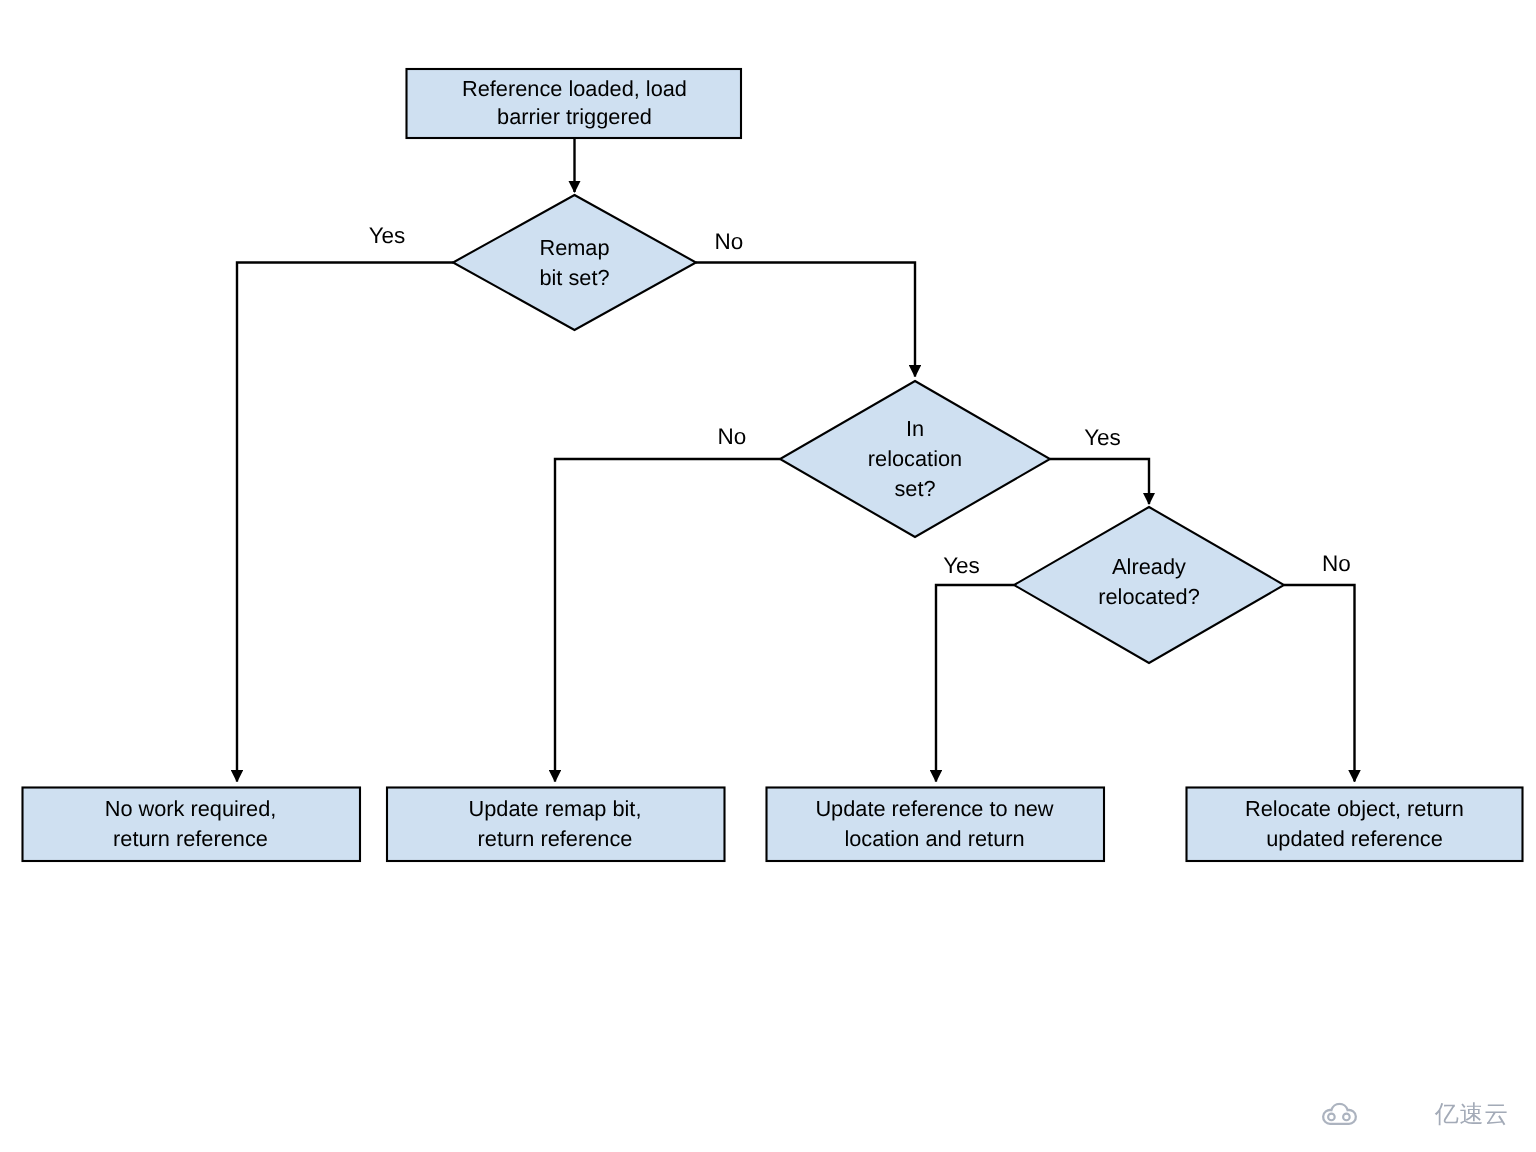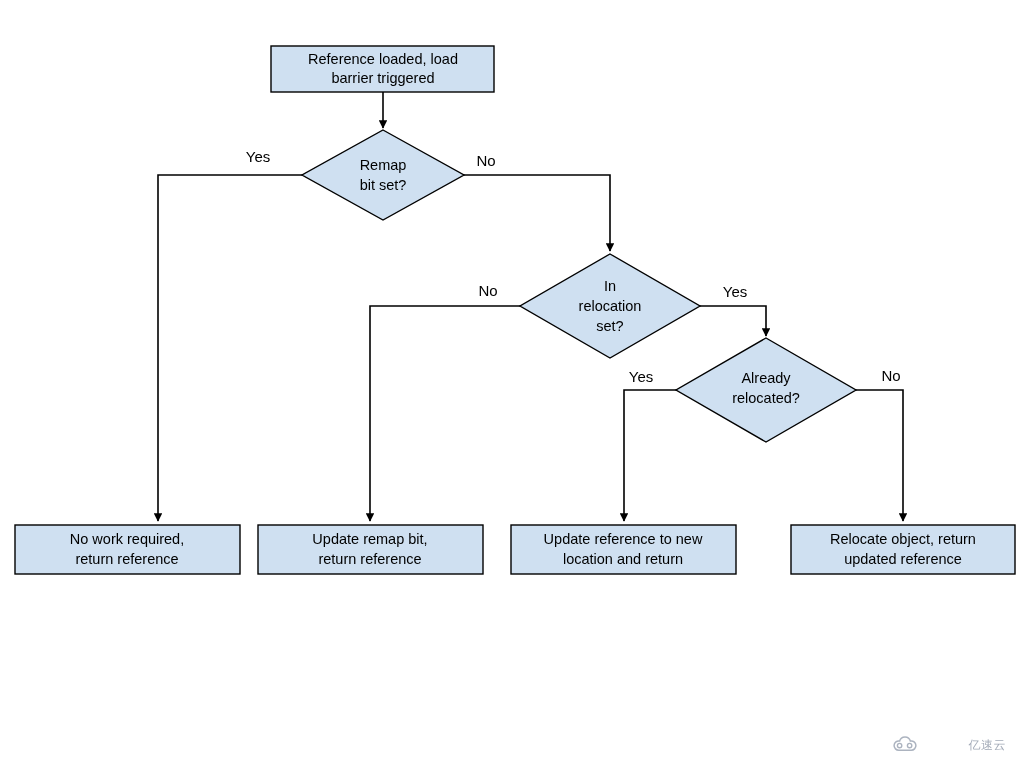"亿速云" .watermark-text { font-size: 12px -> 16px }
